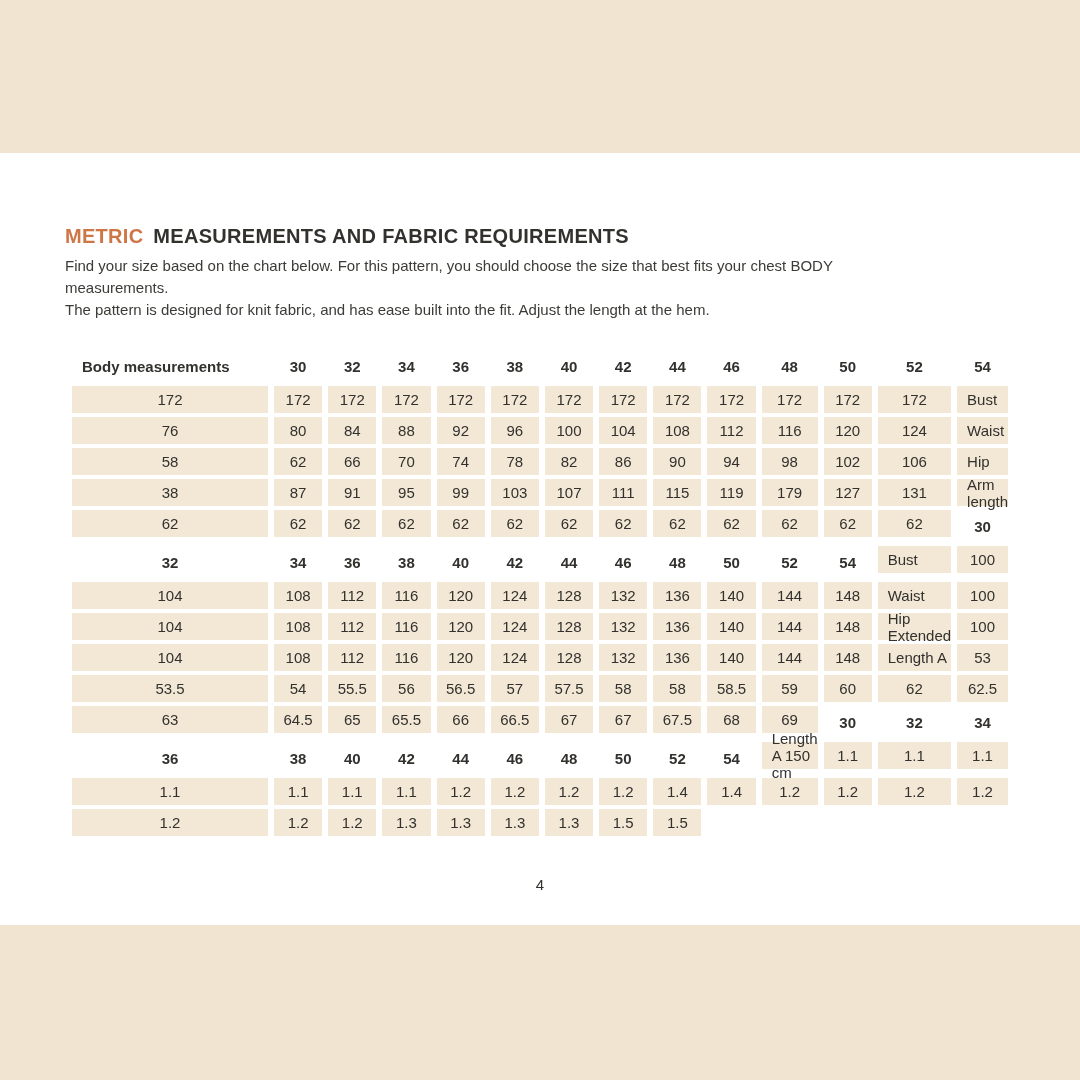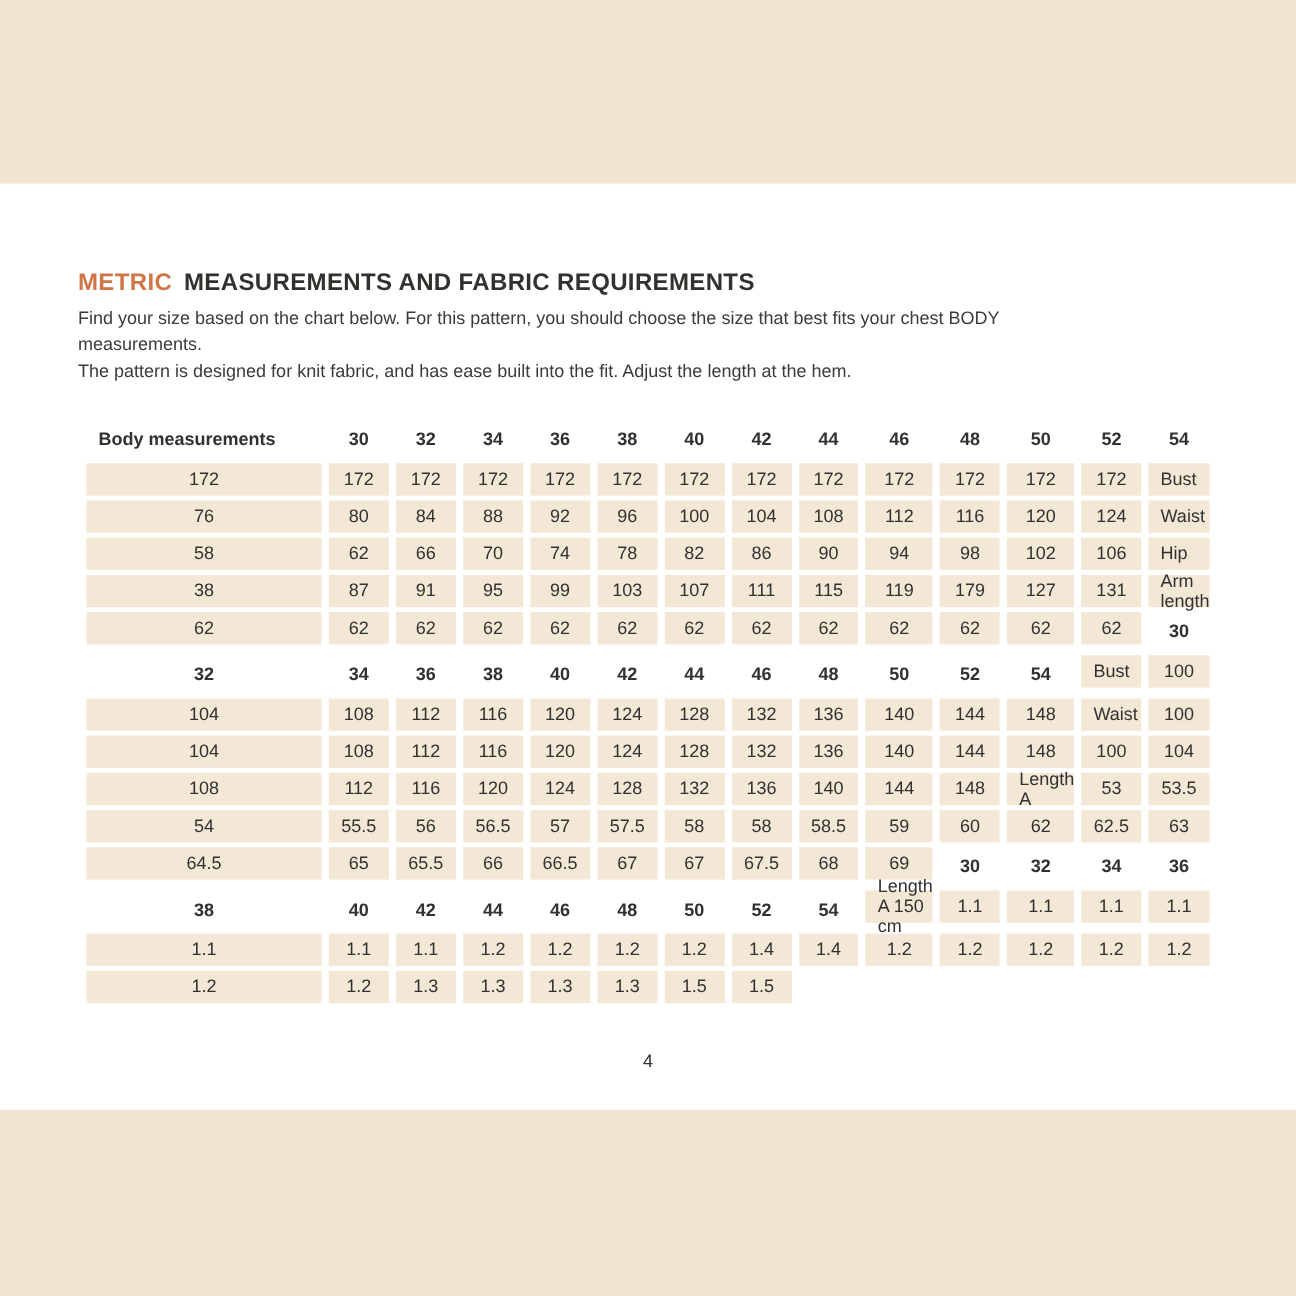"Hip Extended" div.cell { html: none -> <div>Hip Extended</div> }
